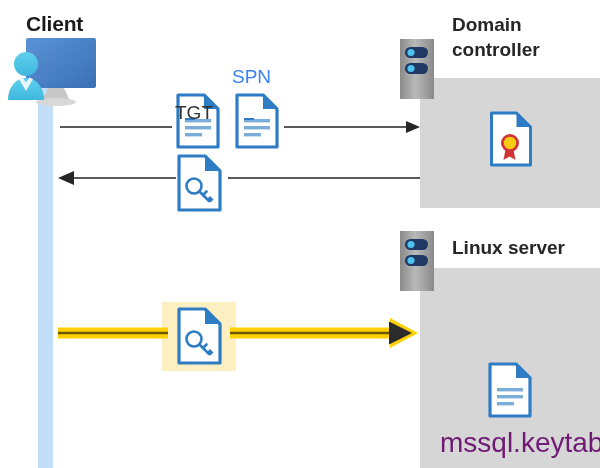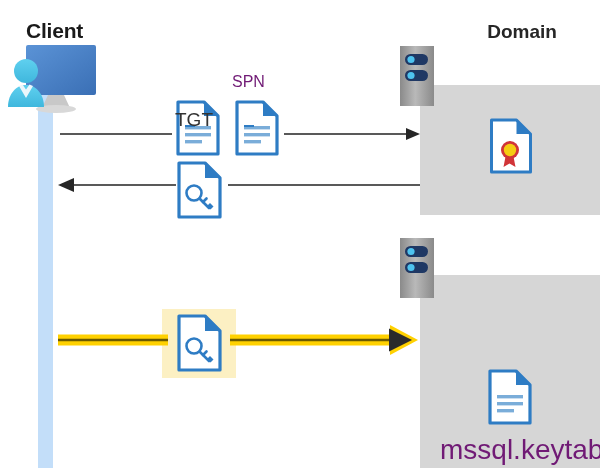"Client" #stage { top: 17px -> 10px }
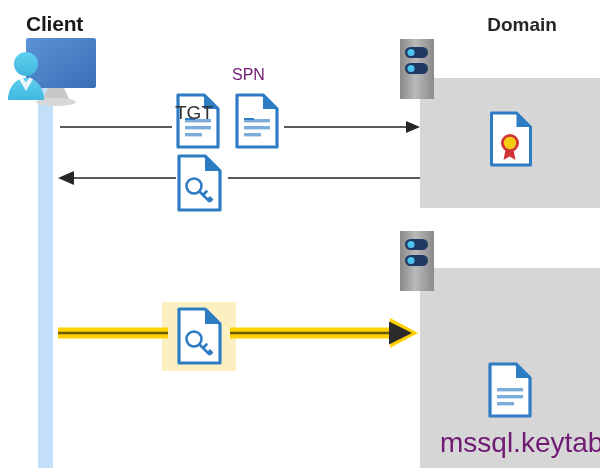"Domain" .lbl-dc { text-align: center -> none }
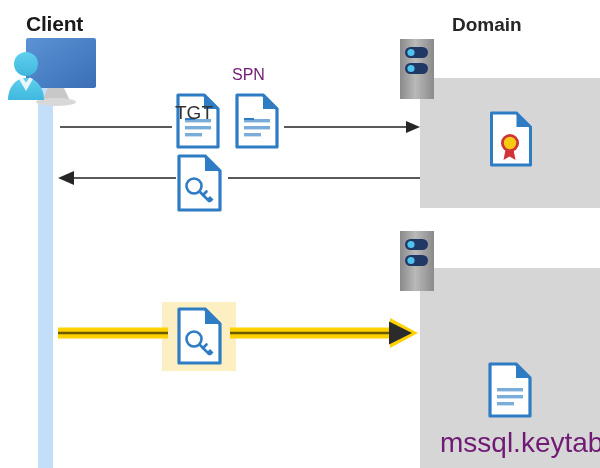"controller" div { html: none -> <div>controller</div> }
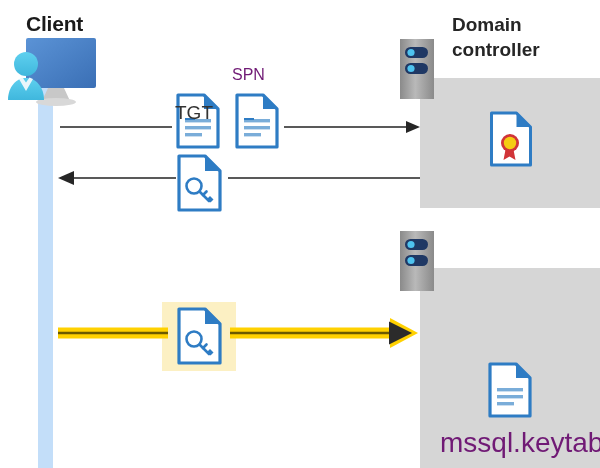"SPN" .lbl-spn { color: #701a75 -> #3b82f6; font-size: 16px -> 19px }
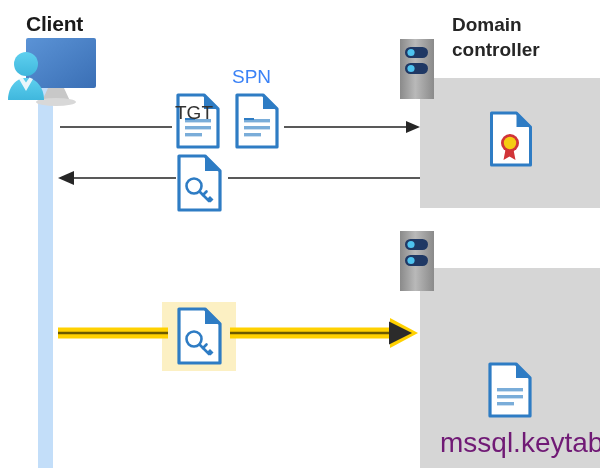"Linux server" div.abs { html: none -> <div>Linux server</div> }
